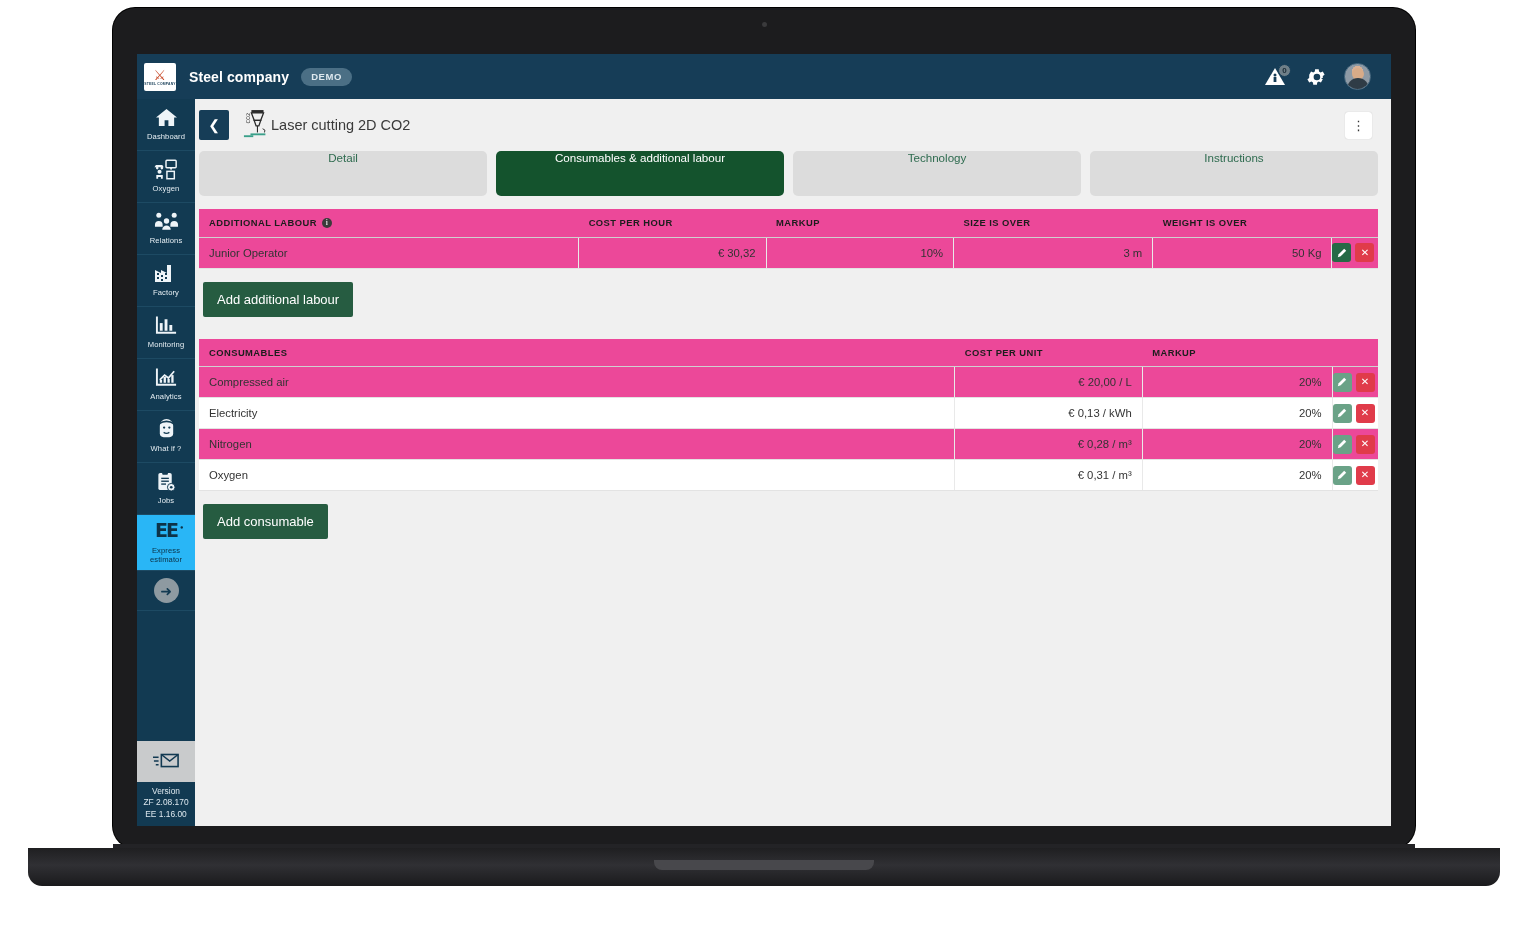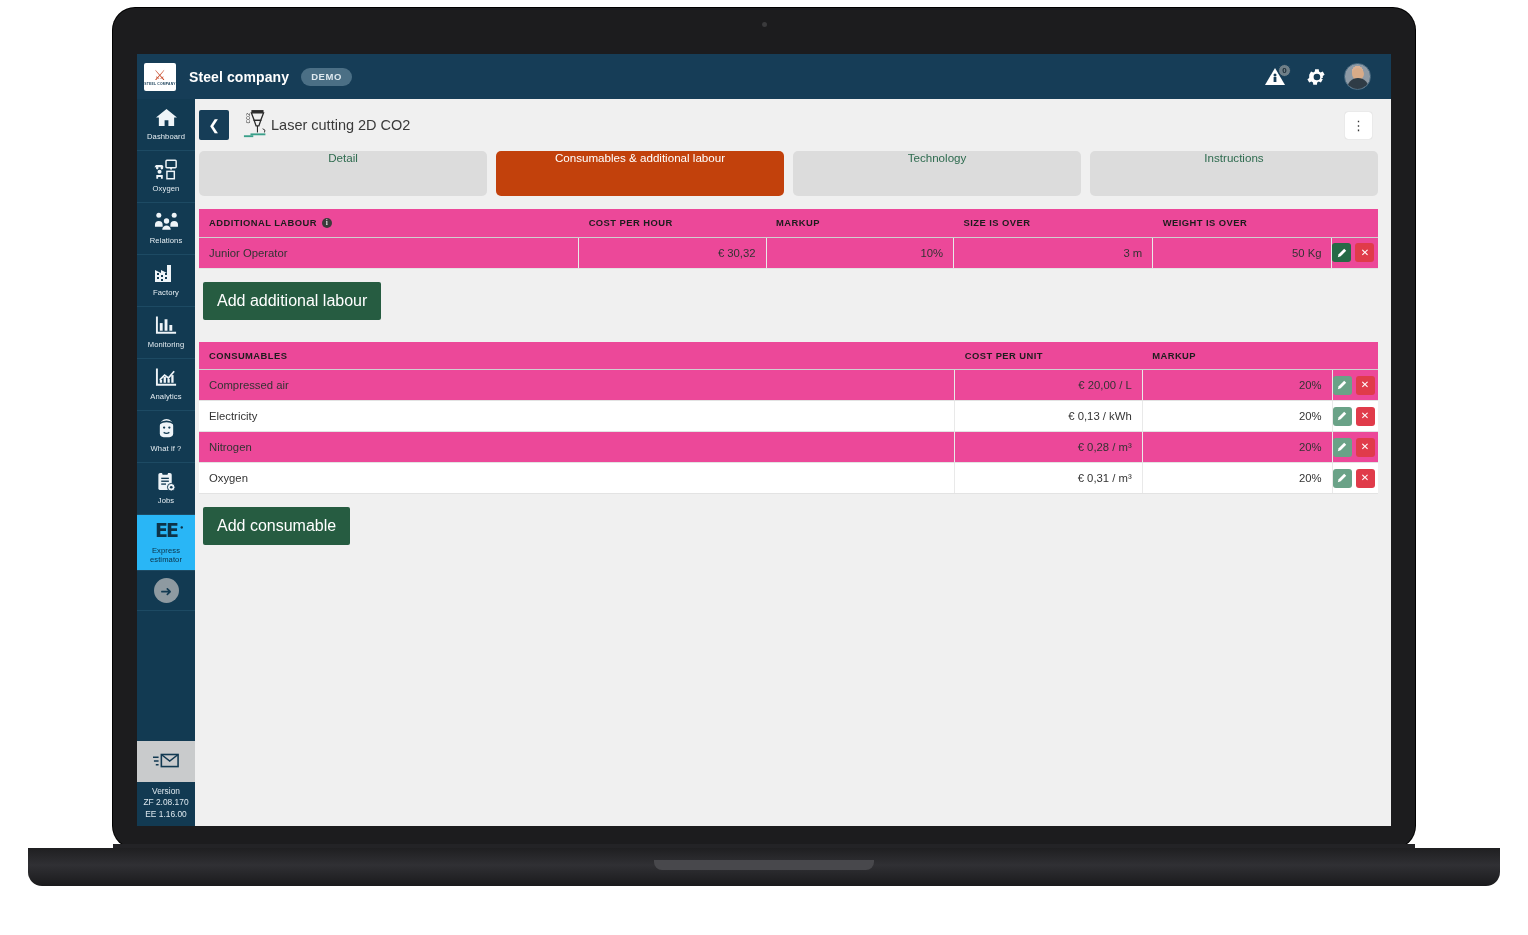"Consumables & additional labour" .tab.active { background: #c2410c -> #14532d }
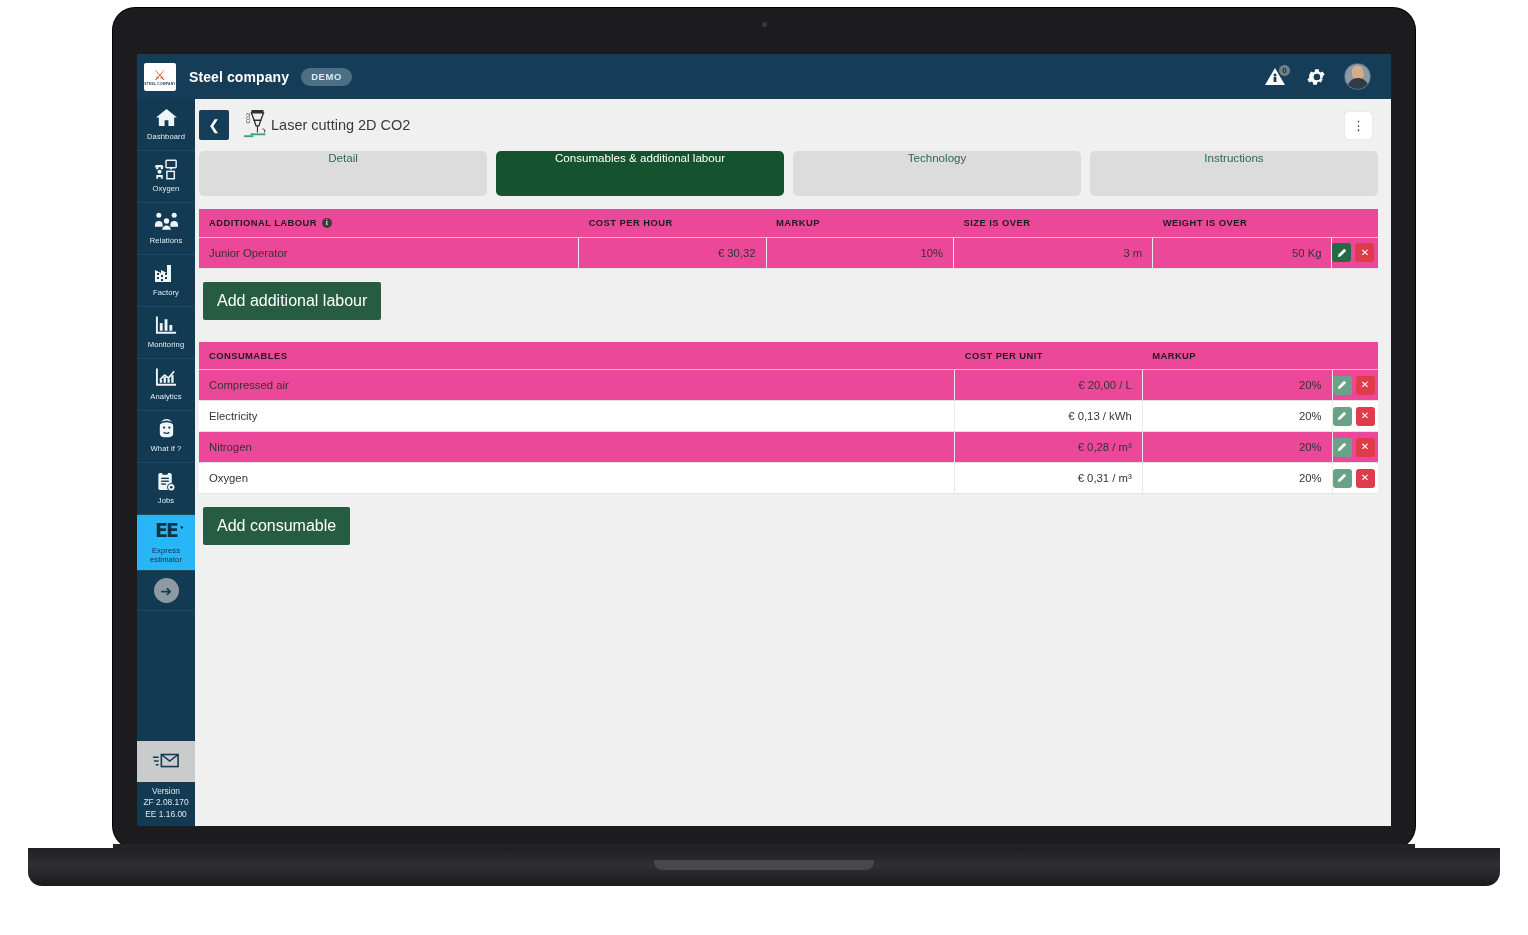"Add additional labour" .add-btn { font-size: 16px -> 13px }
